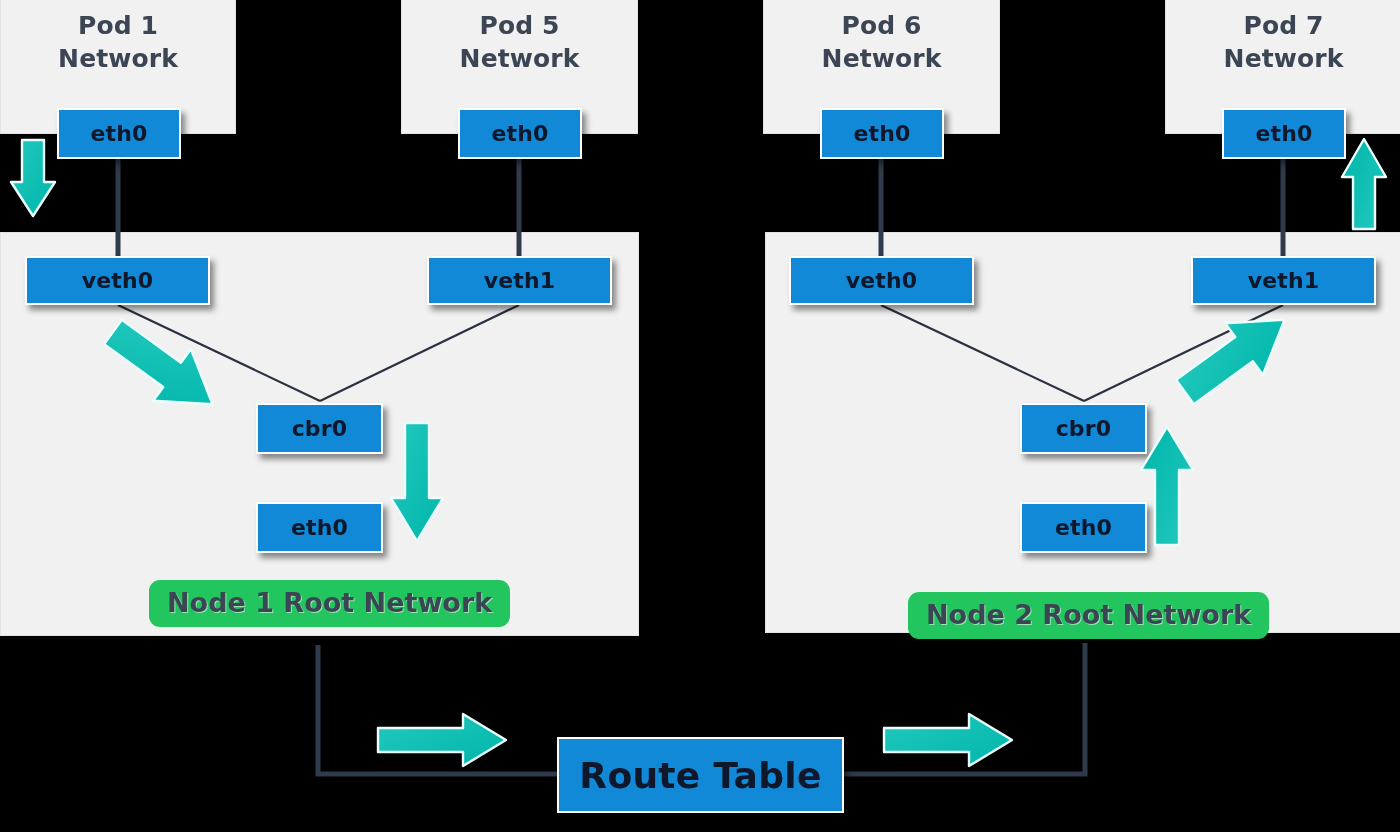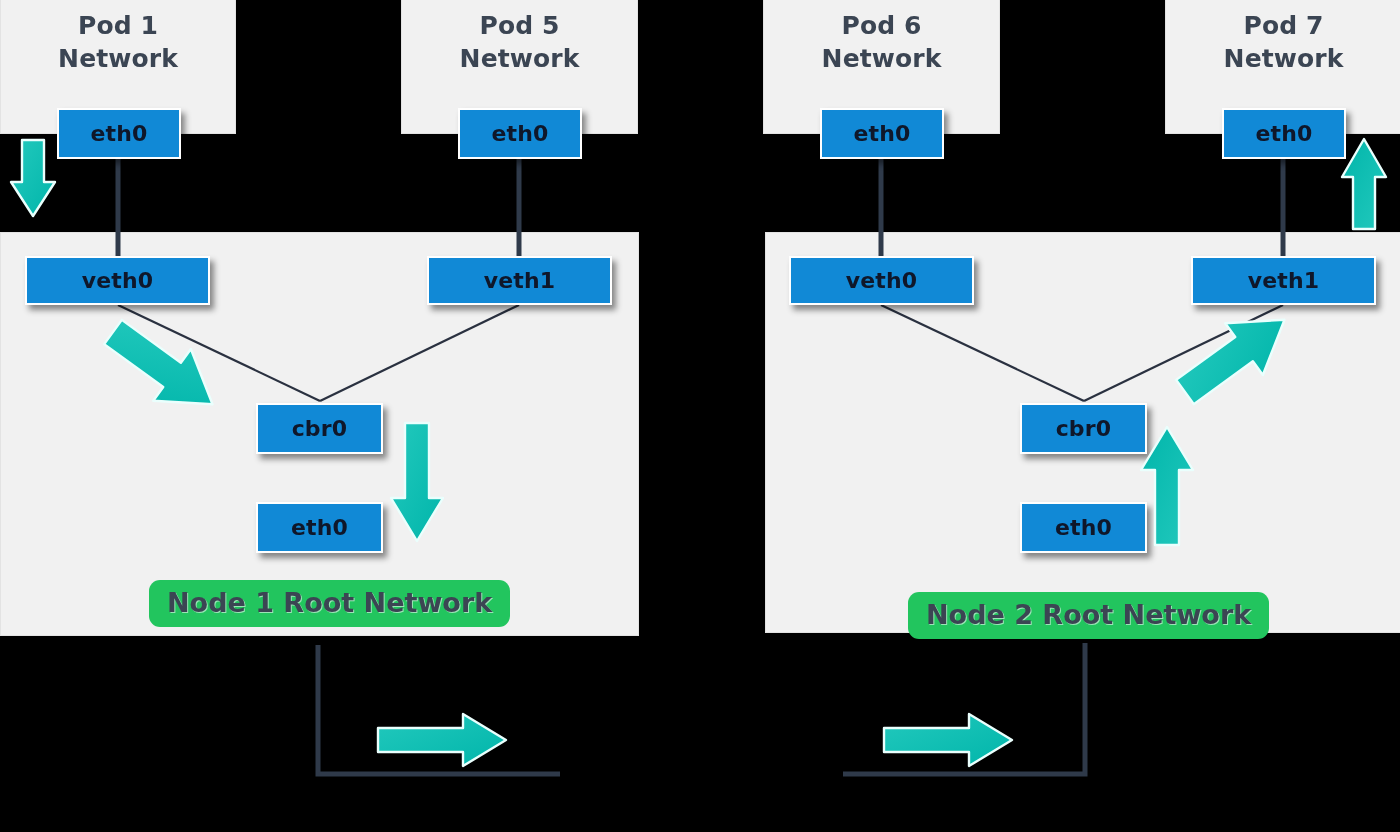"Route Table" div.ifbox { html: none -> <div>Route Table</div> }
